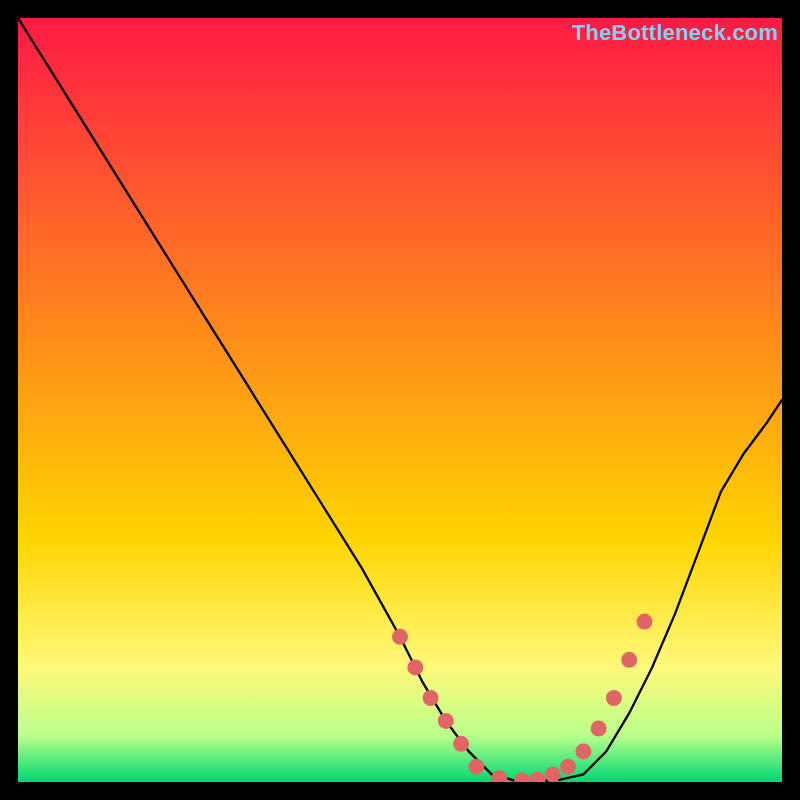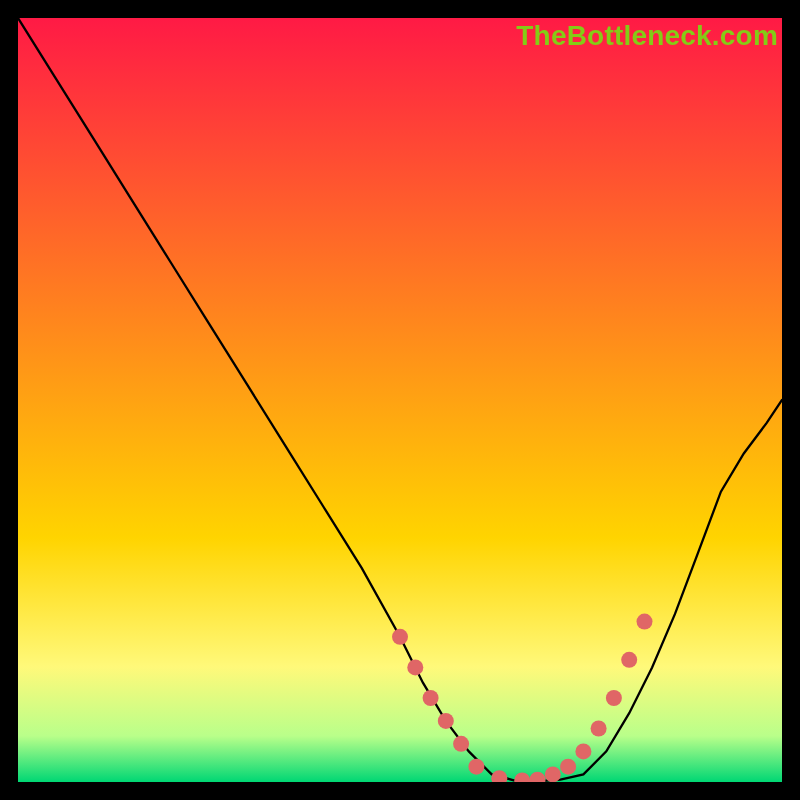"TheBottleneck.com" .watermark { color: #84cc16 -> #7dd3fc; font-size: 28px -> 22px }
